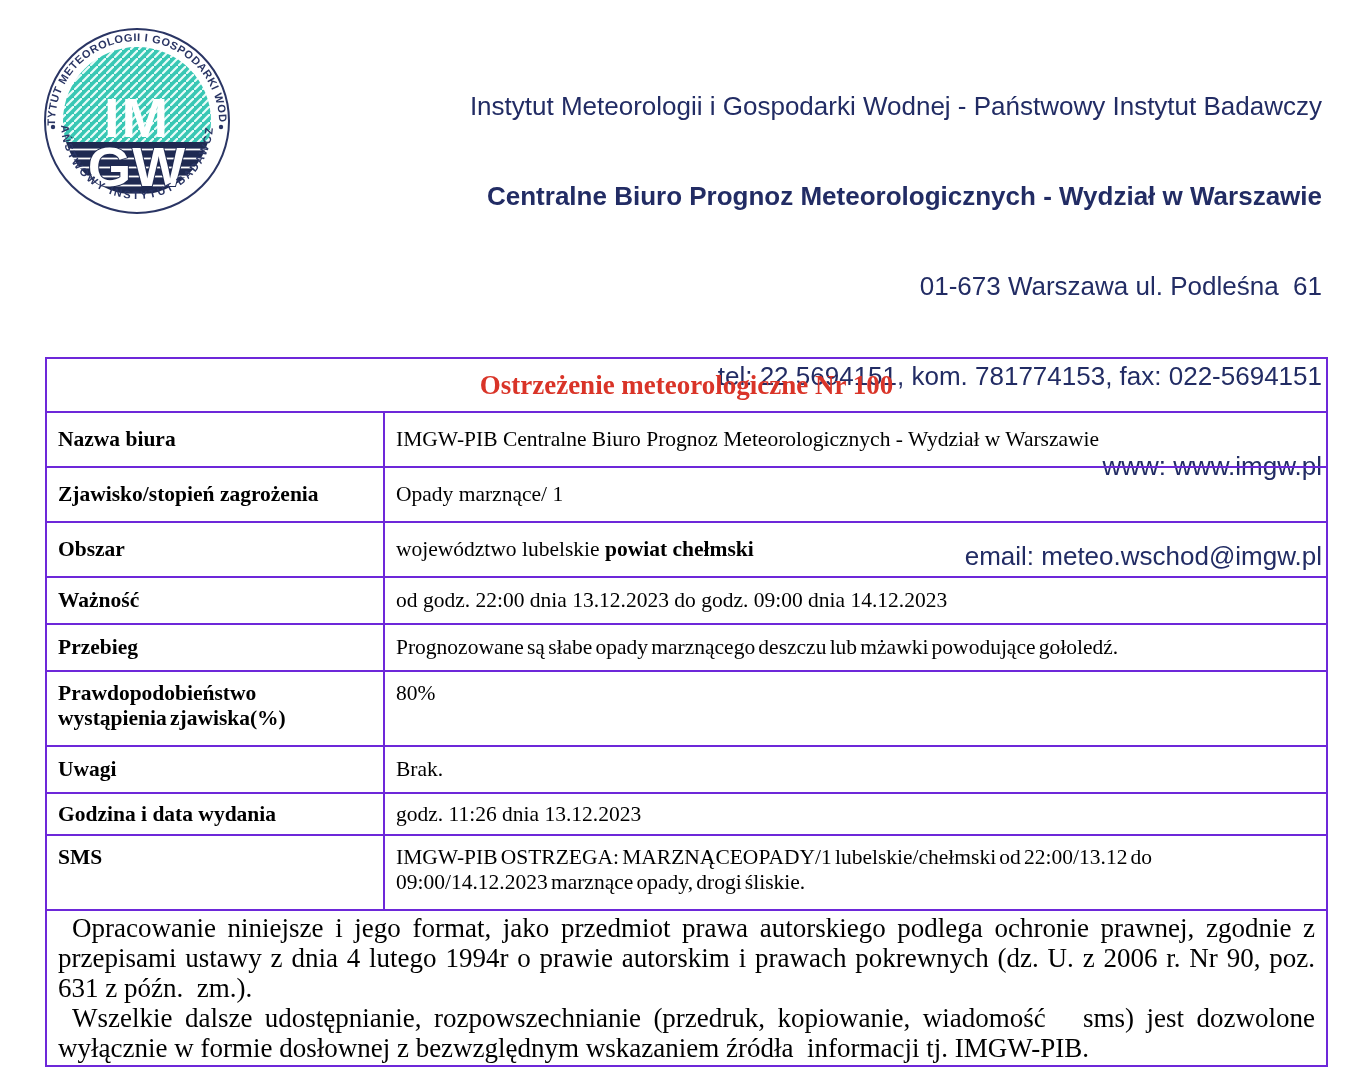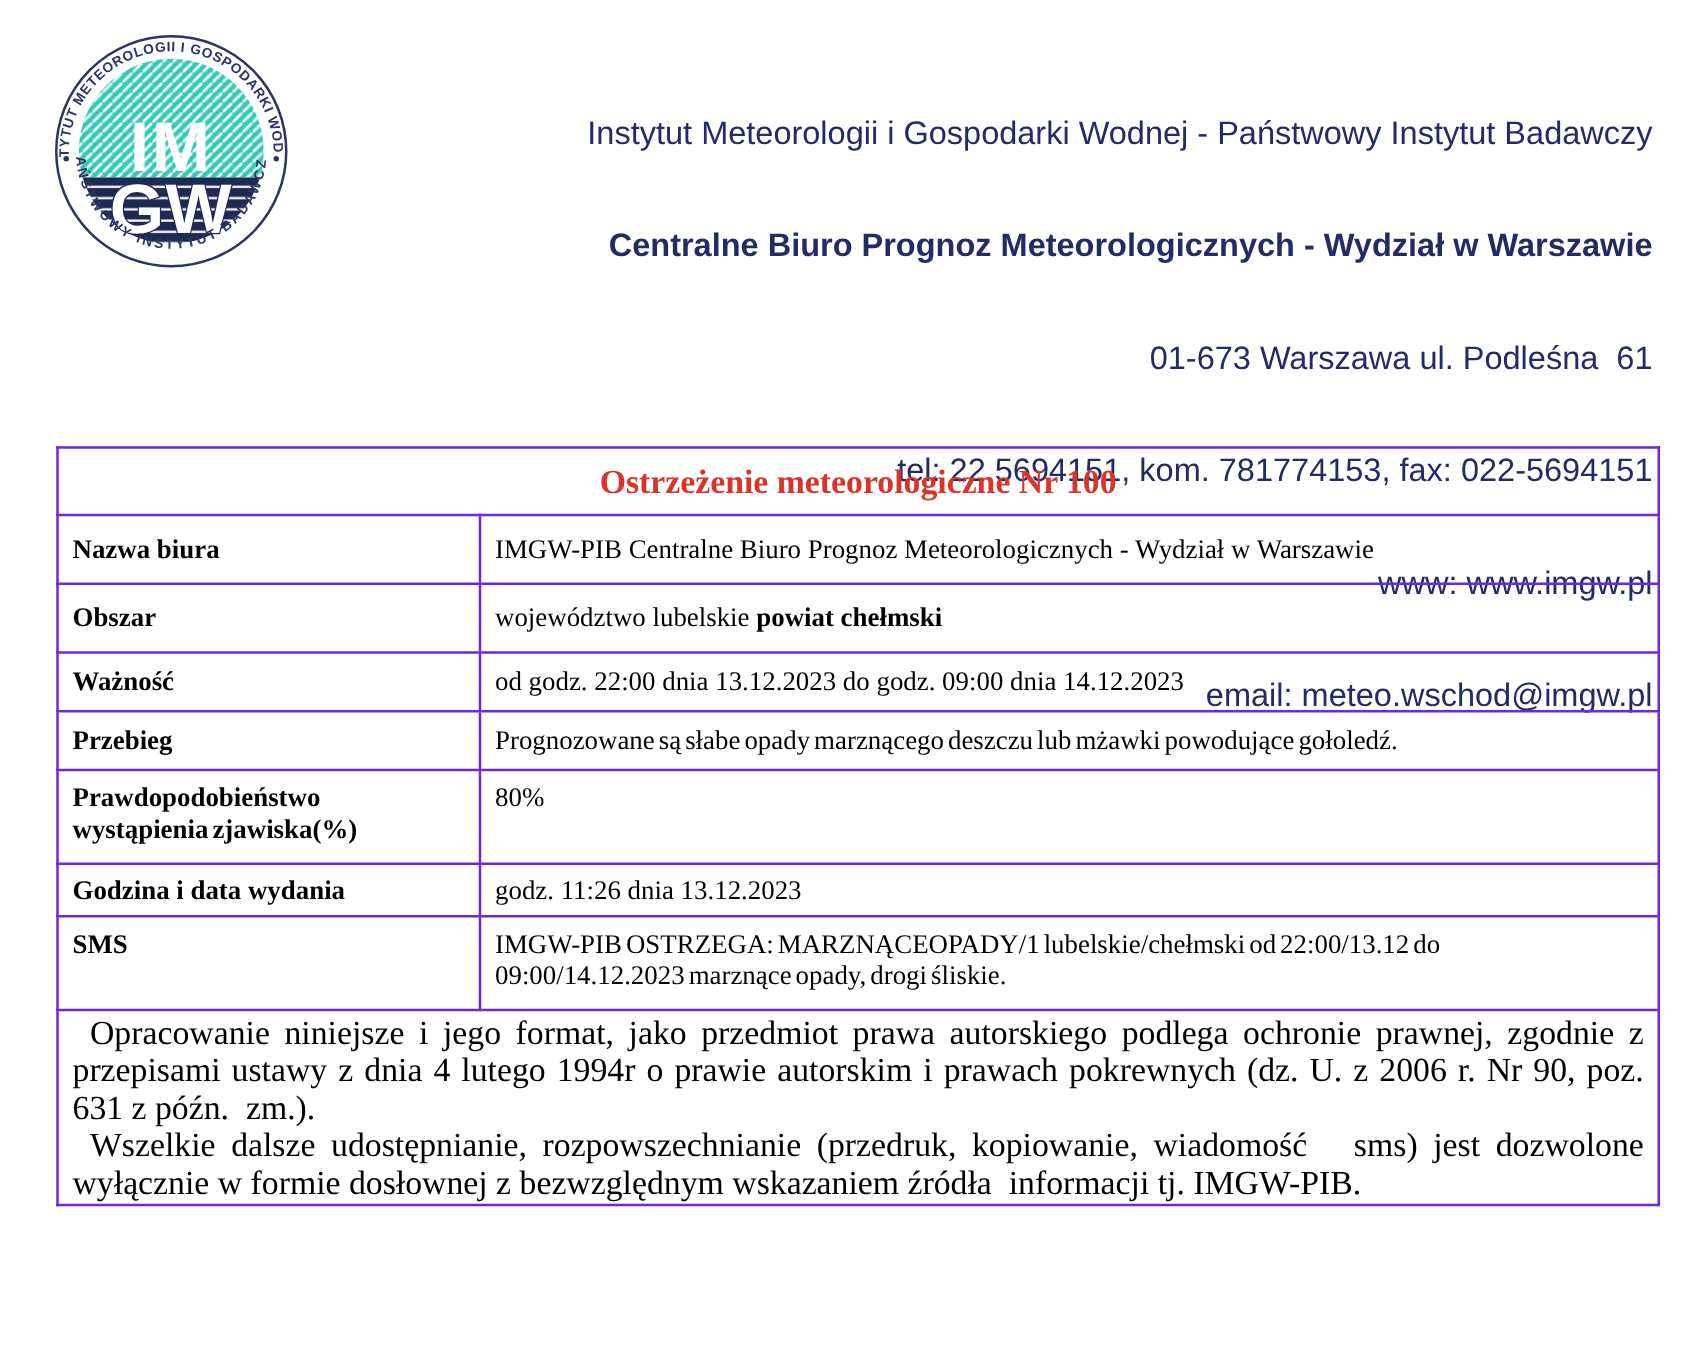"Zjawisko/stopień zagrożenia" tr.h50 { html: none -> <tr> <td>Zjawisko/stopień zagrożenia</td> <td>Opady marznące/ 1</td> </tr> }
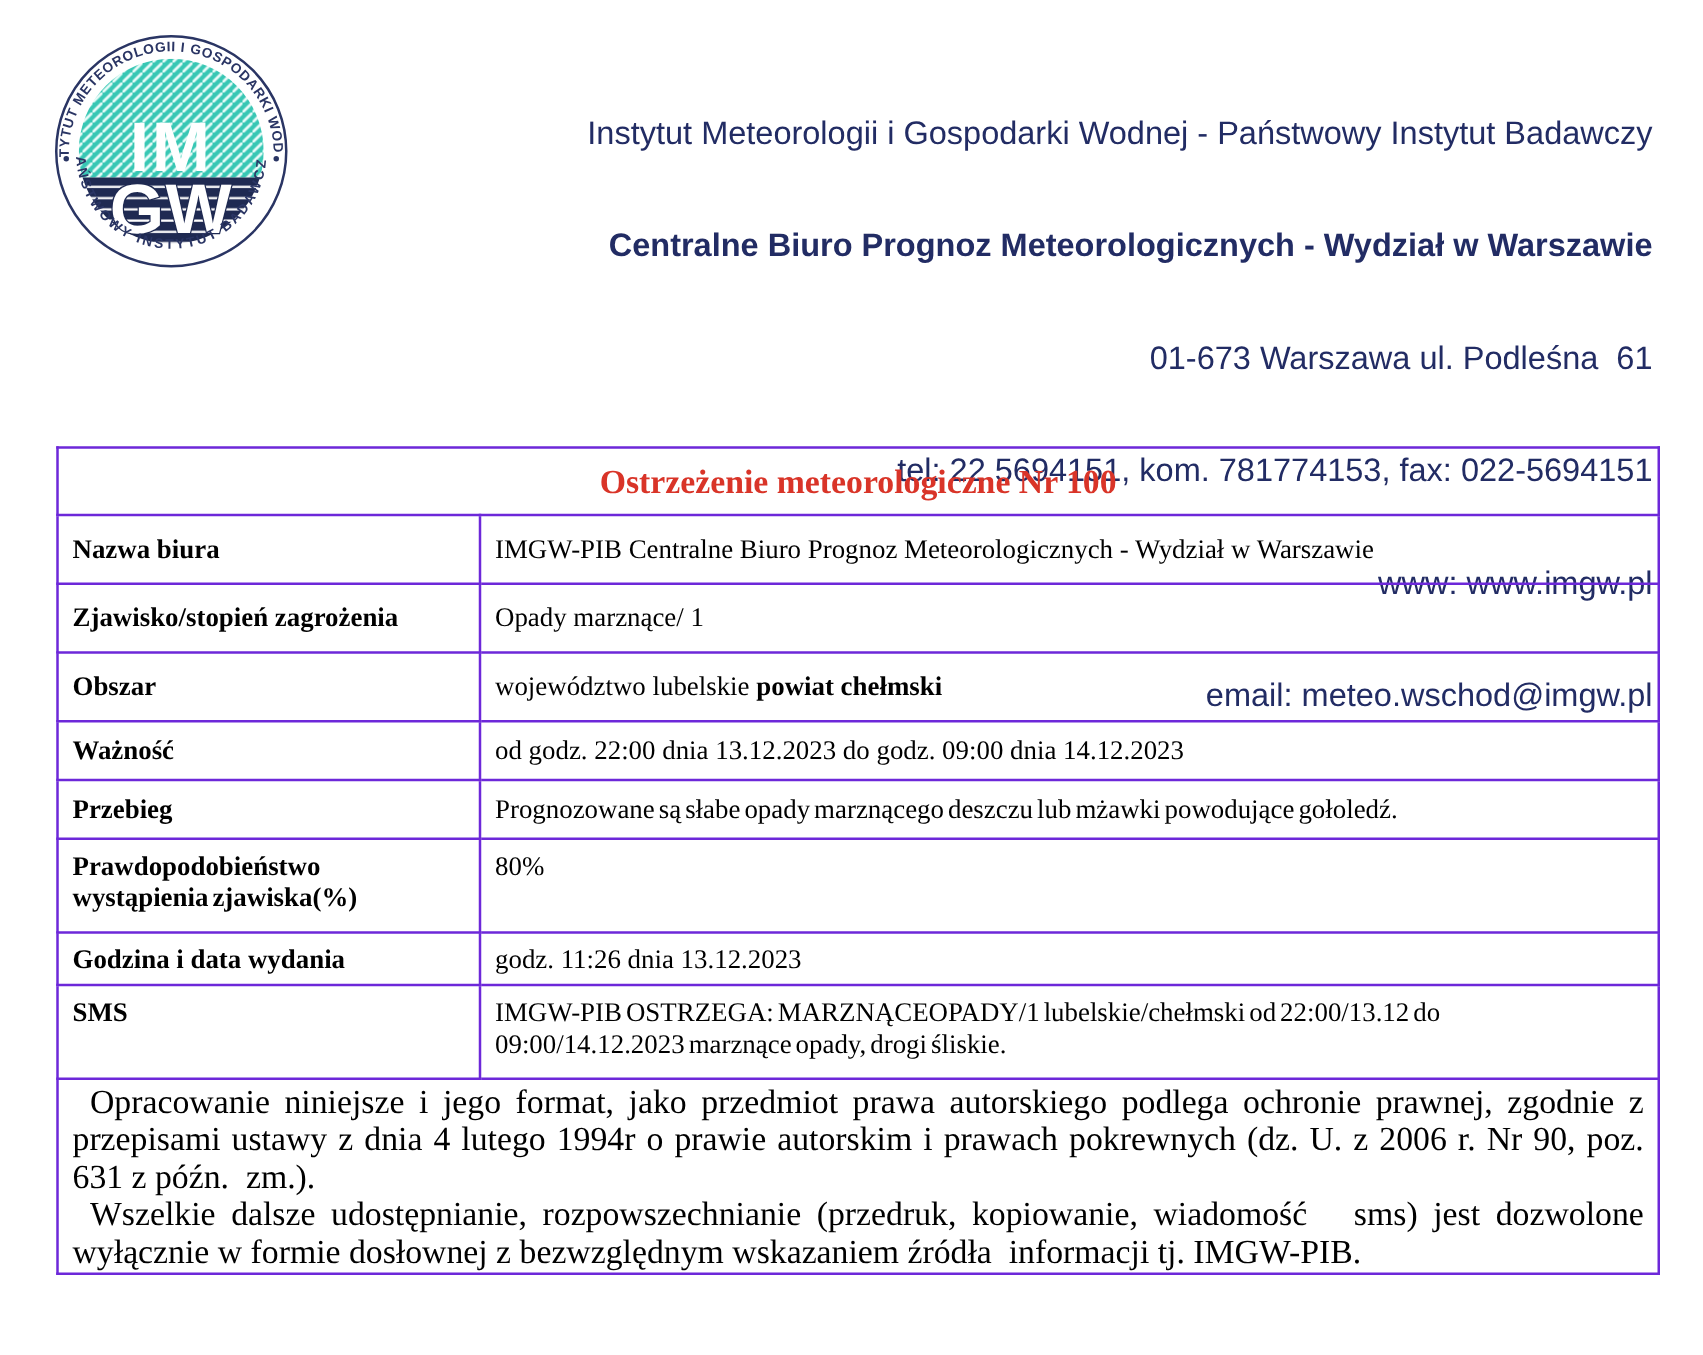"Uwagi" tr.h49 { html: none -> <tr> <td>Uwagi</td> <td>Brak.</td> </tr> }
